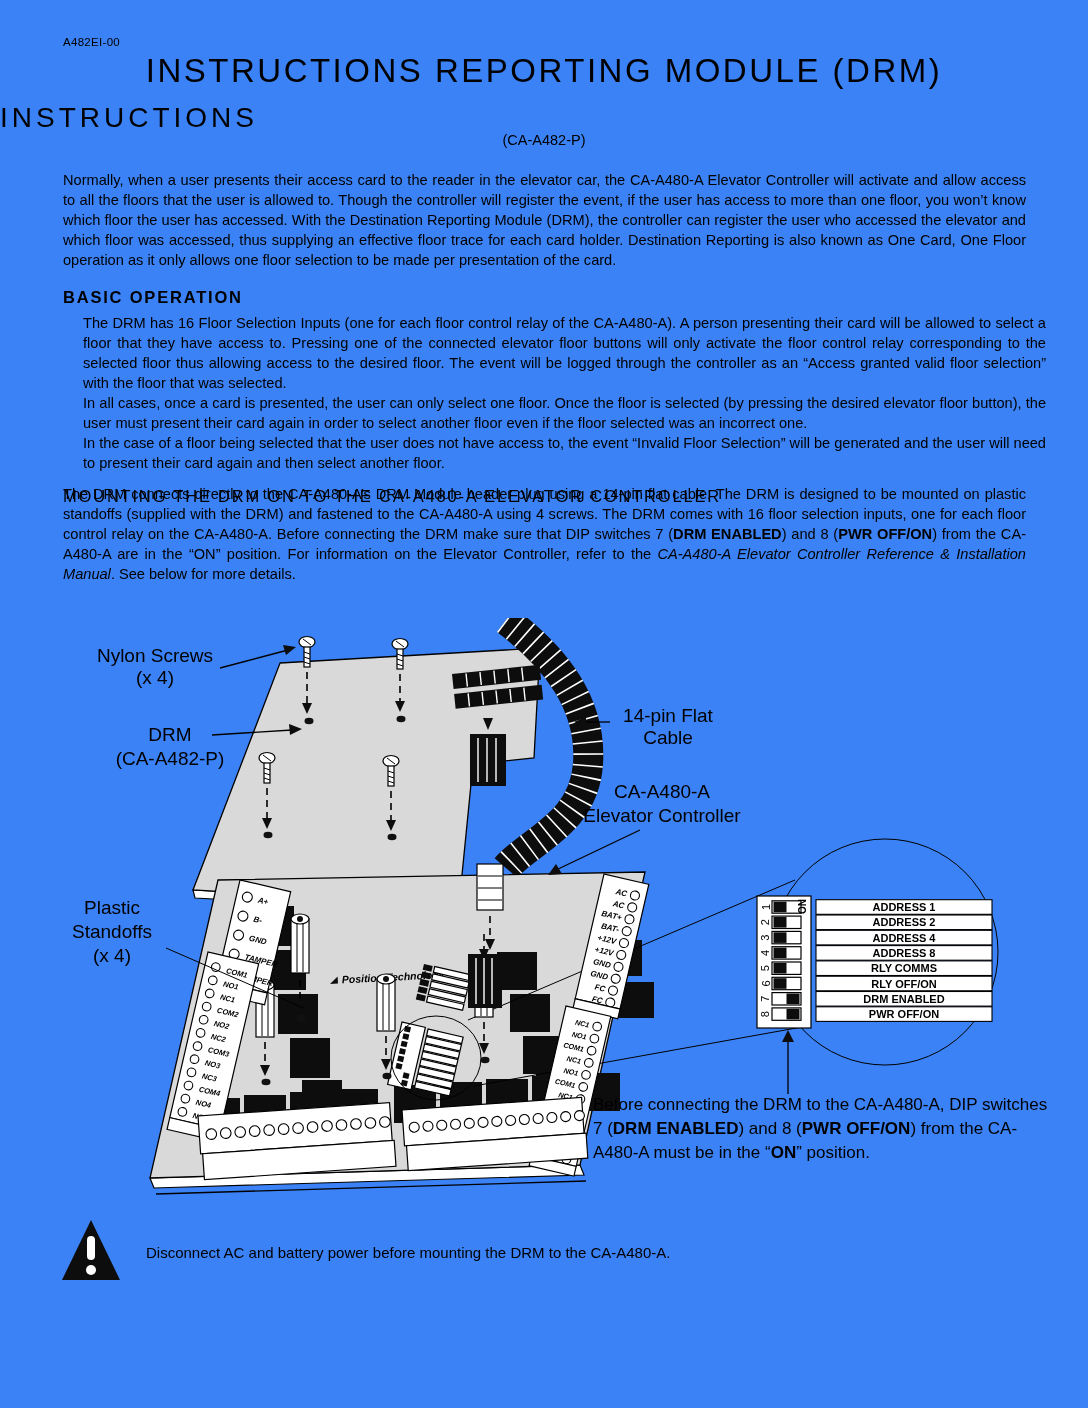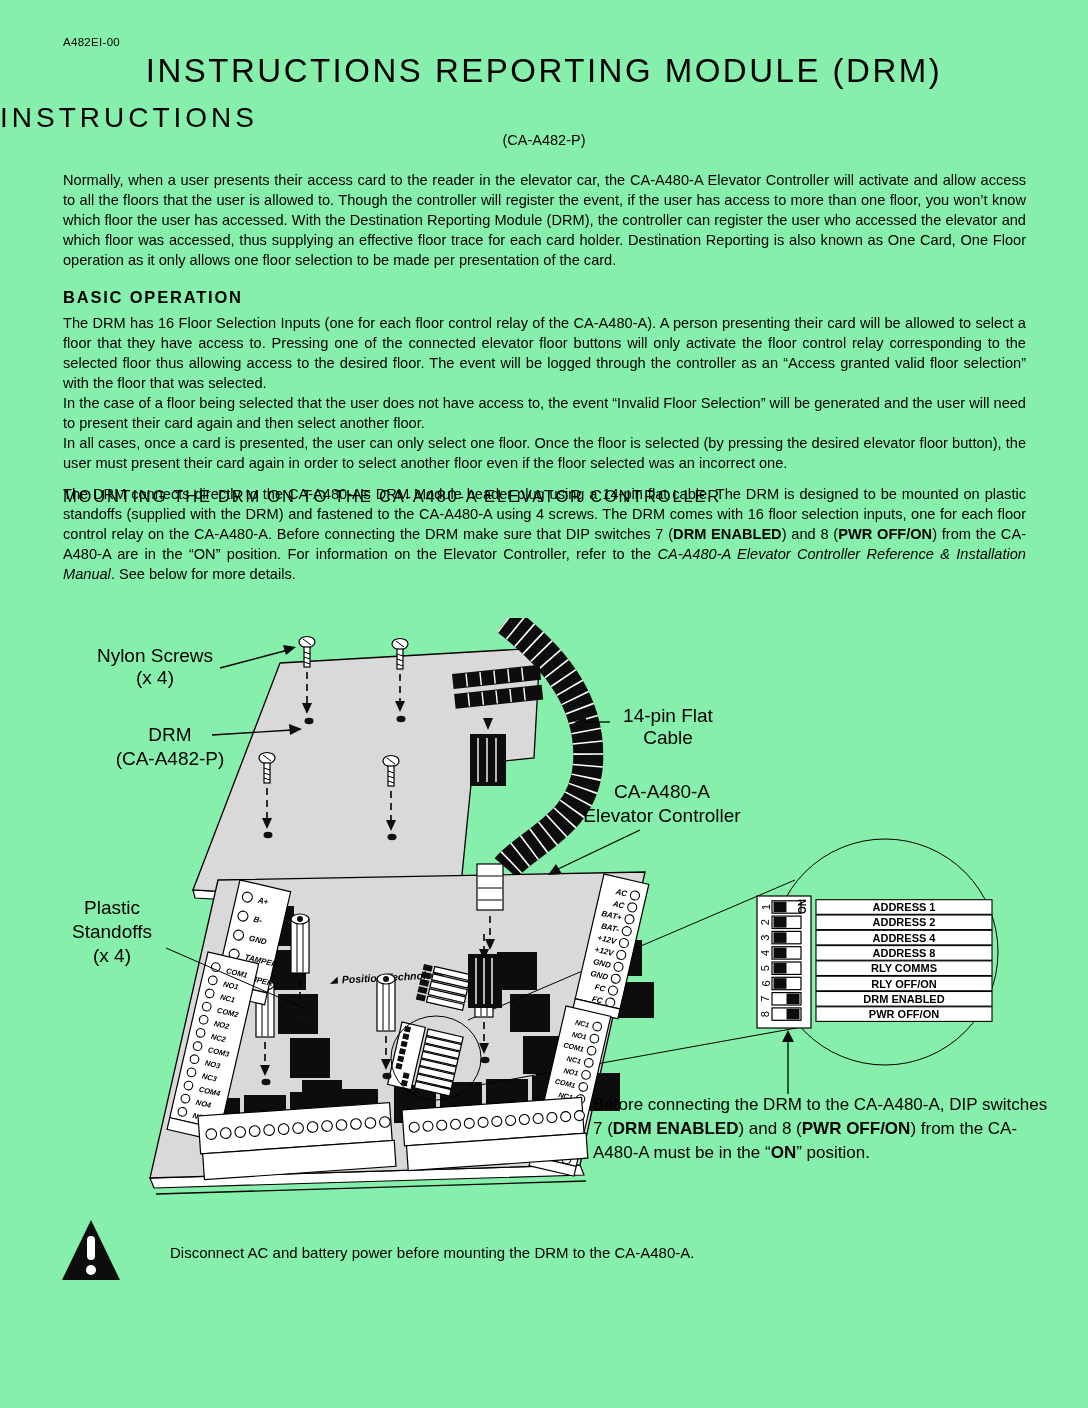"A482EI-00" .page { background: #86efac -> #3b82f6 }
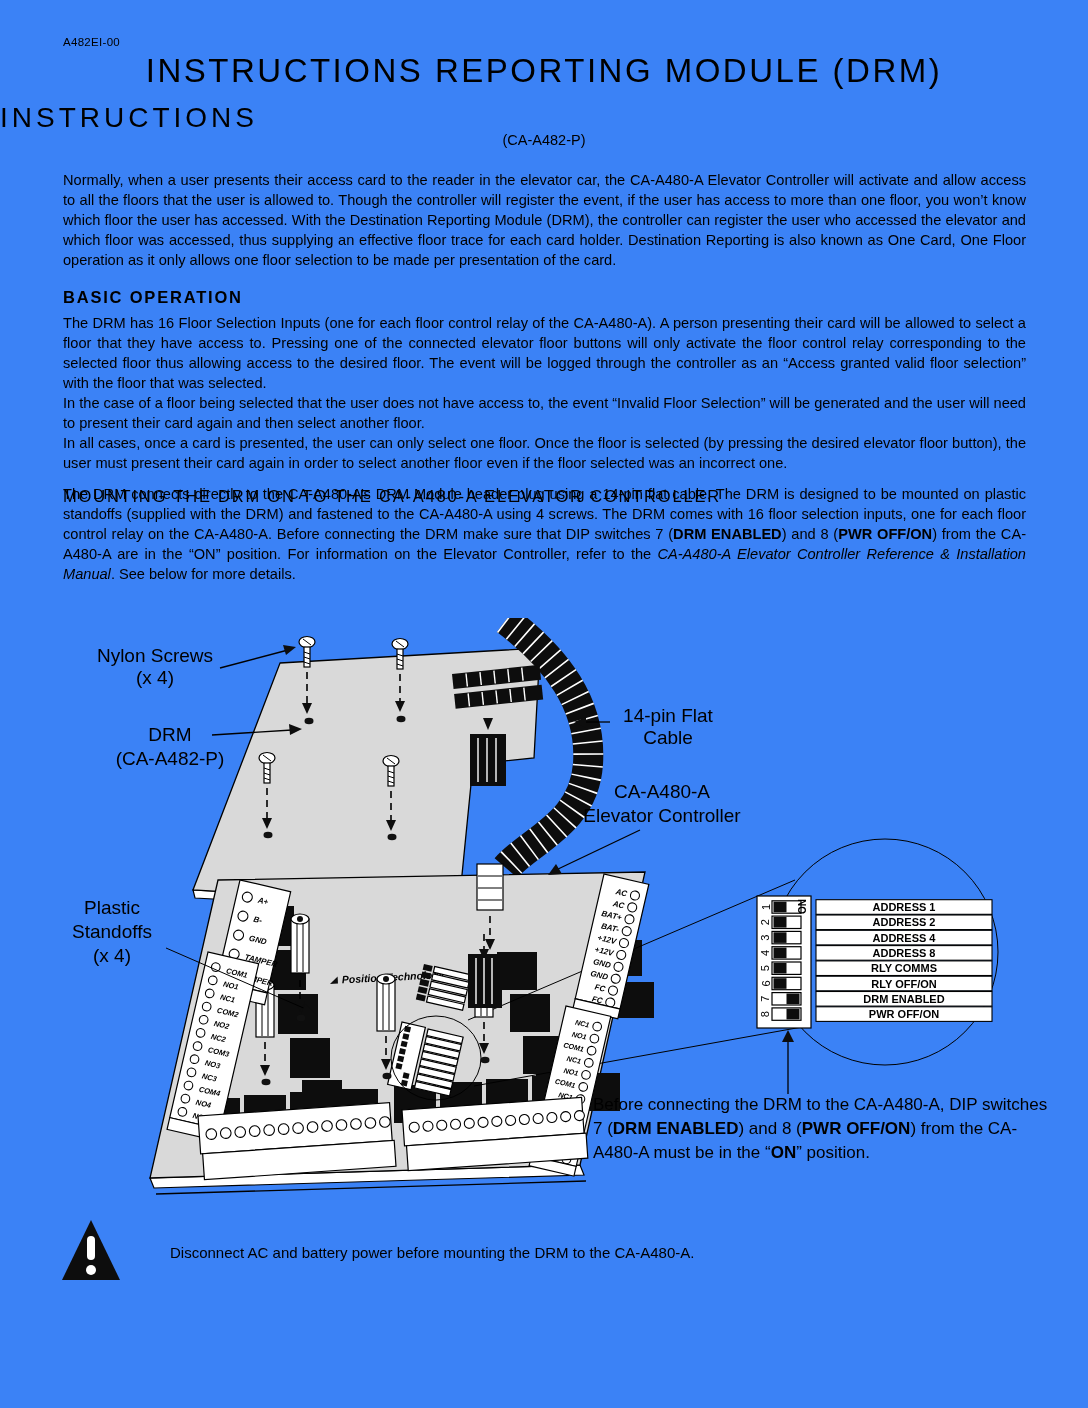"The DRM has 16 Floor" div.body-text { margin-left: none -> 20px }
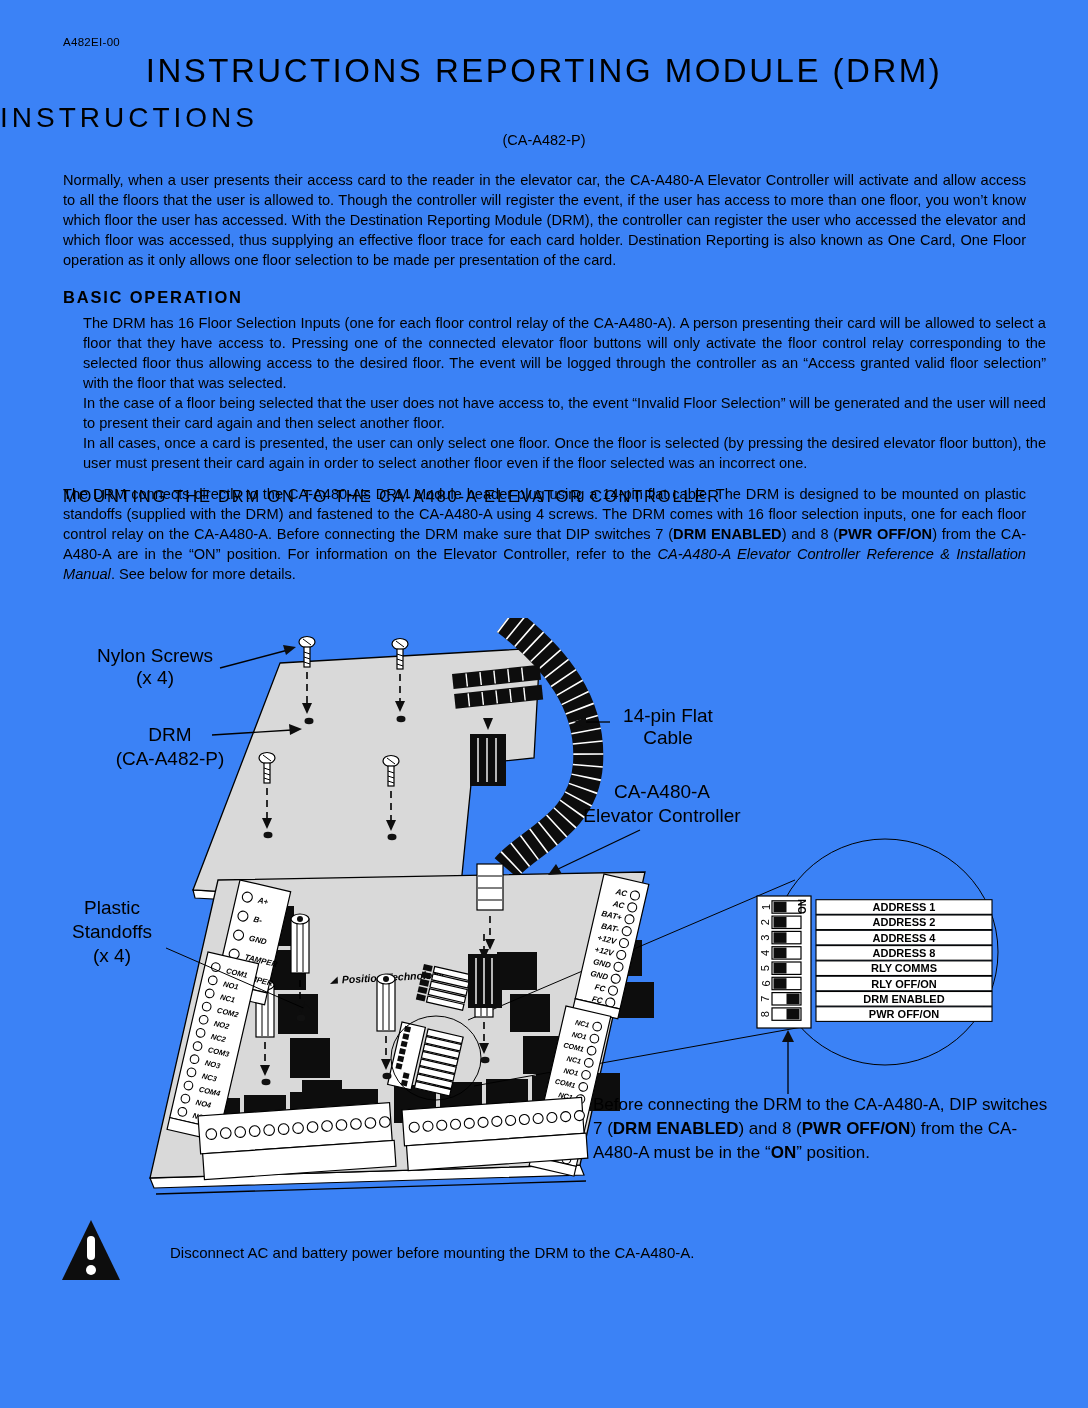"In the case of a" p { order: before "In all cases, once a" -> after "In all cases, once a" }
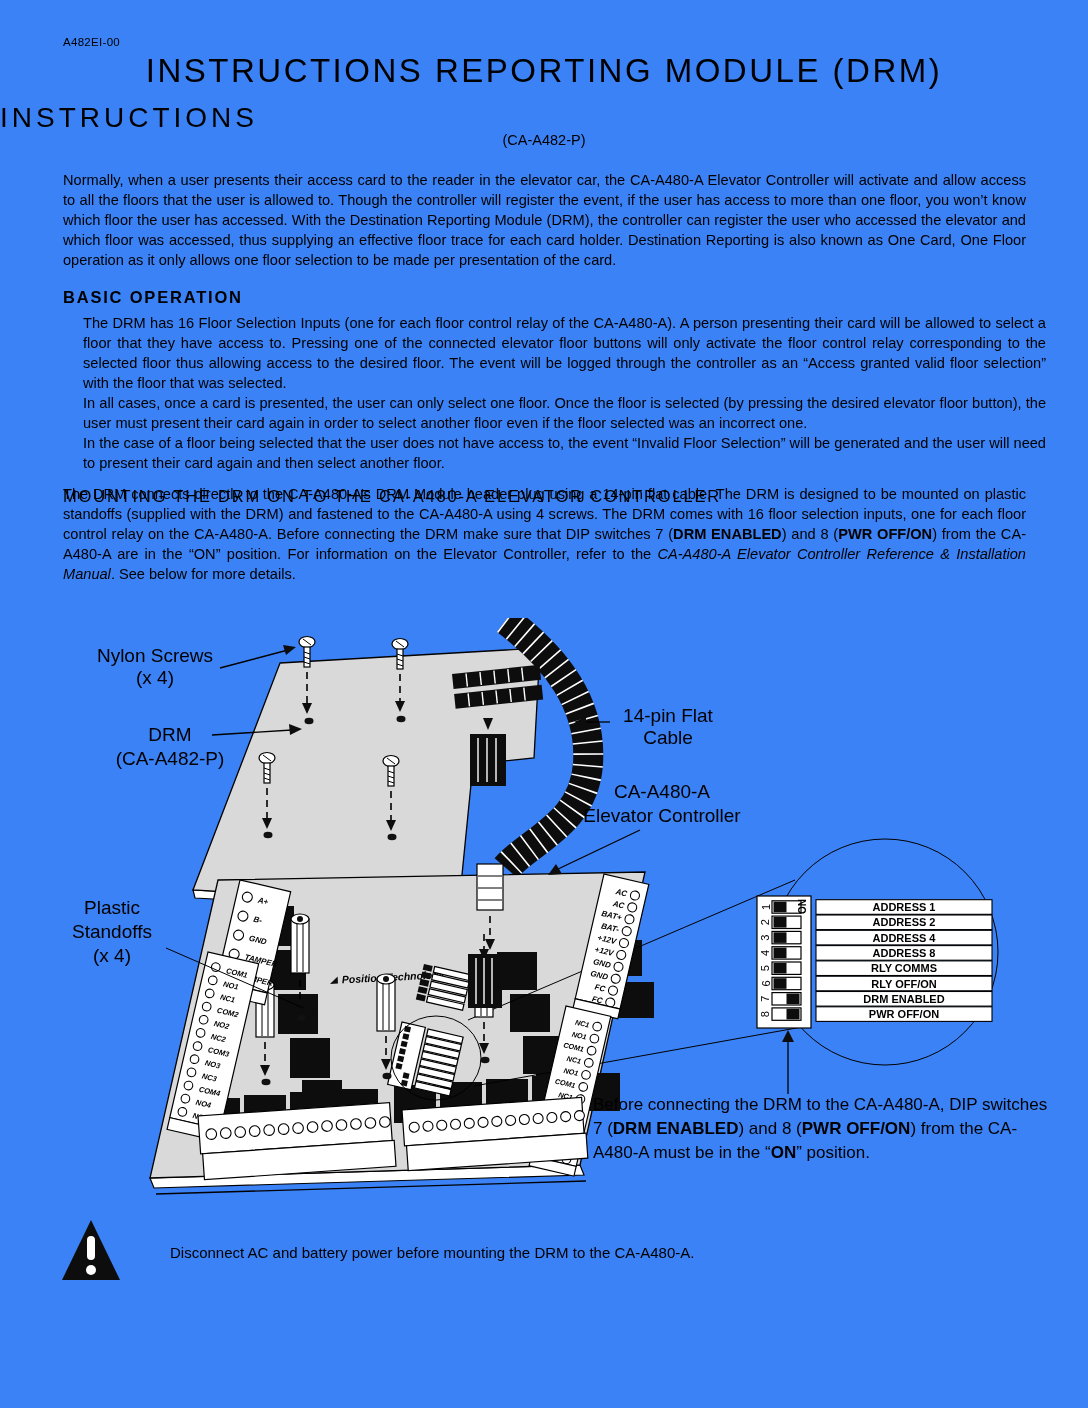"Disconnect AC and battery power" .warning { gap: 24px -> none }
